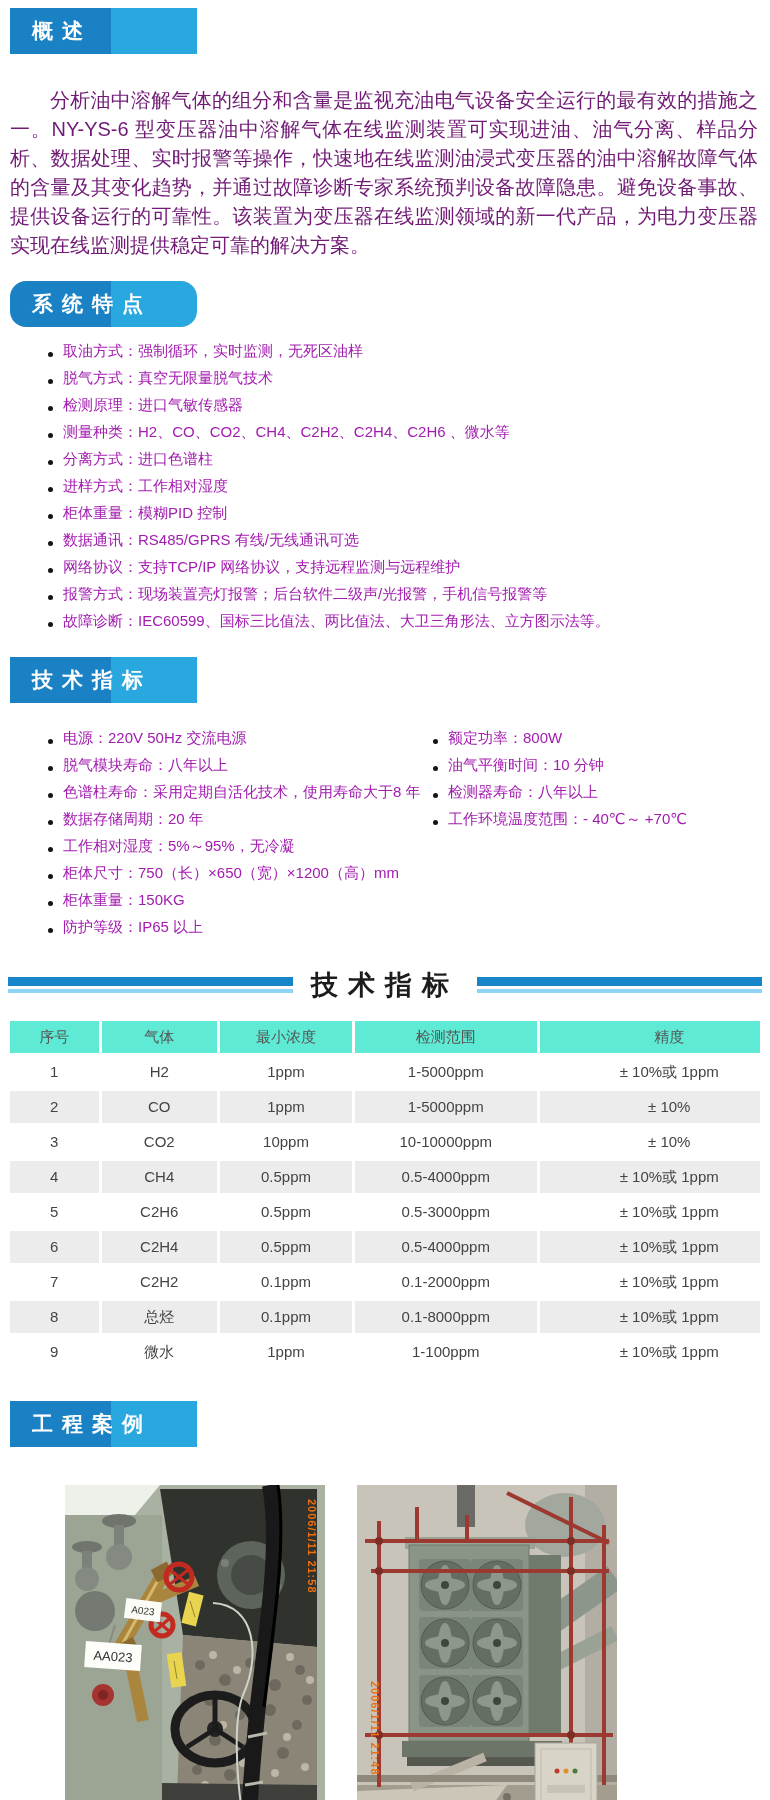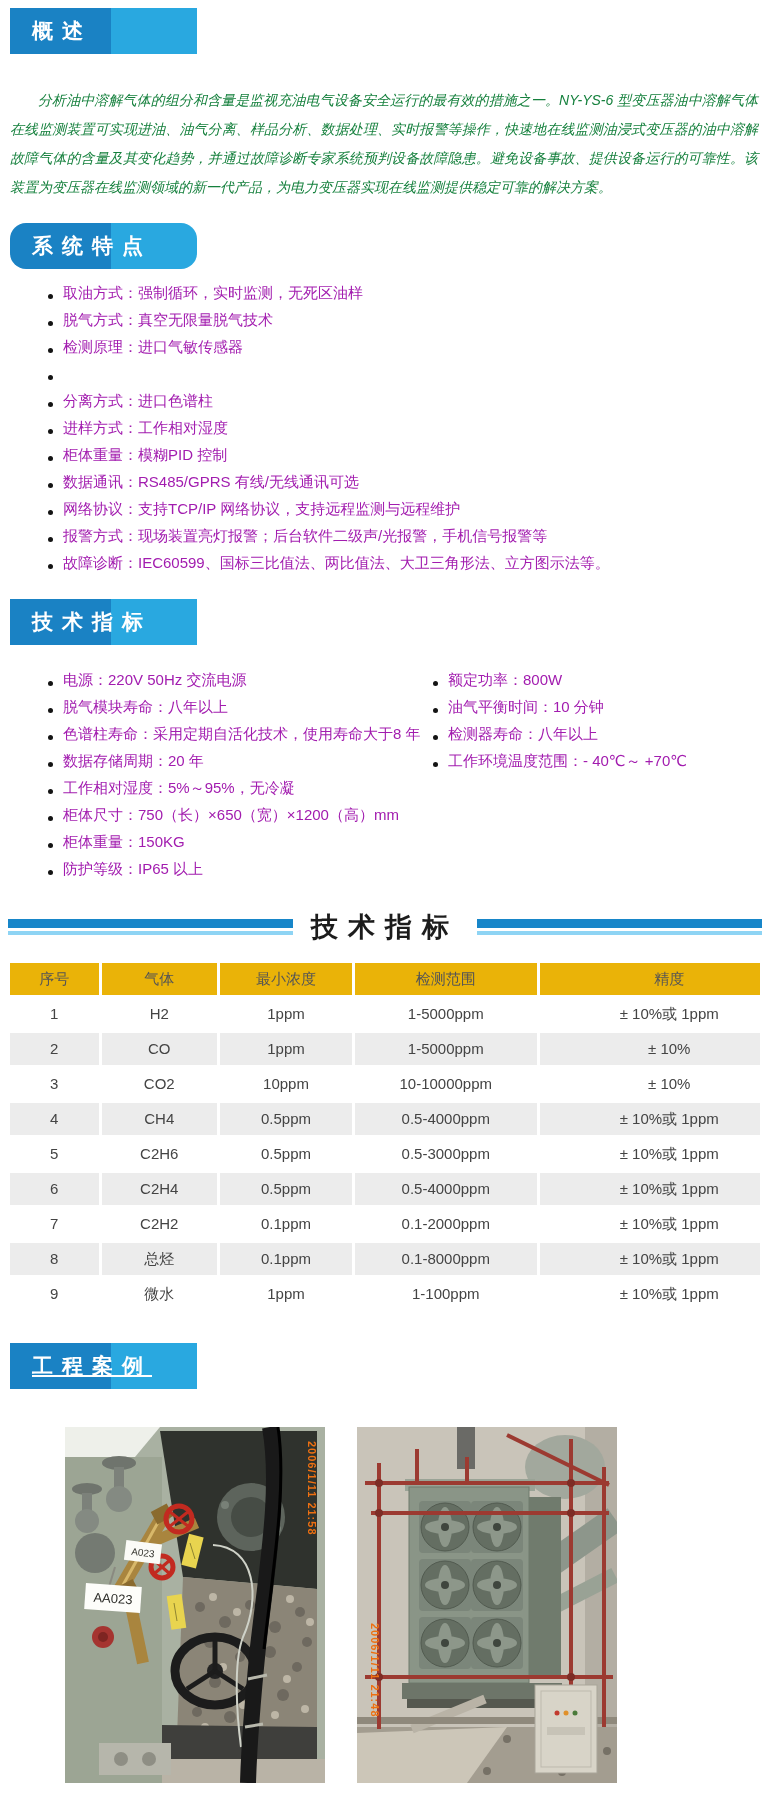"分析油中溶解气体的组分和含量是监视充油电气设备安全运行的最有效的措施之一。NY-" .overview-para { color: #15803d -> #701a75; font-size: 14px -> 20px; font-style: italic -> none }
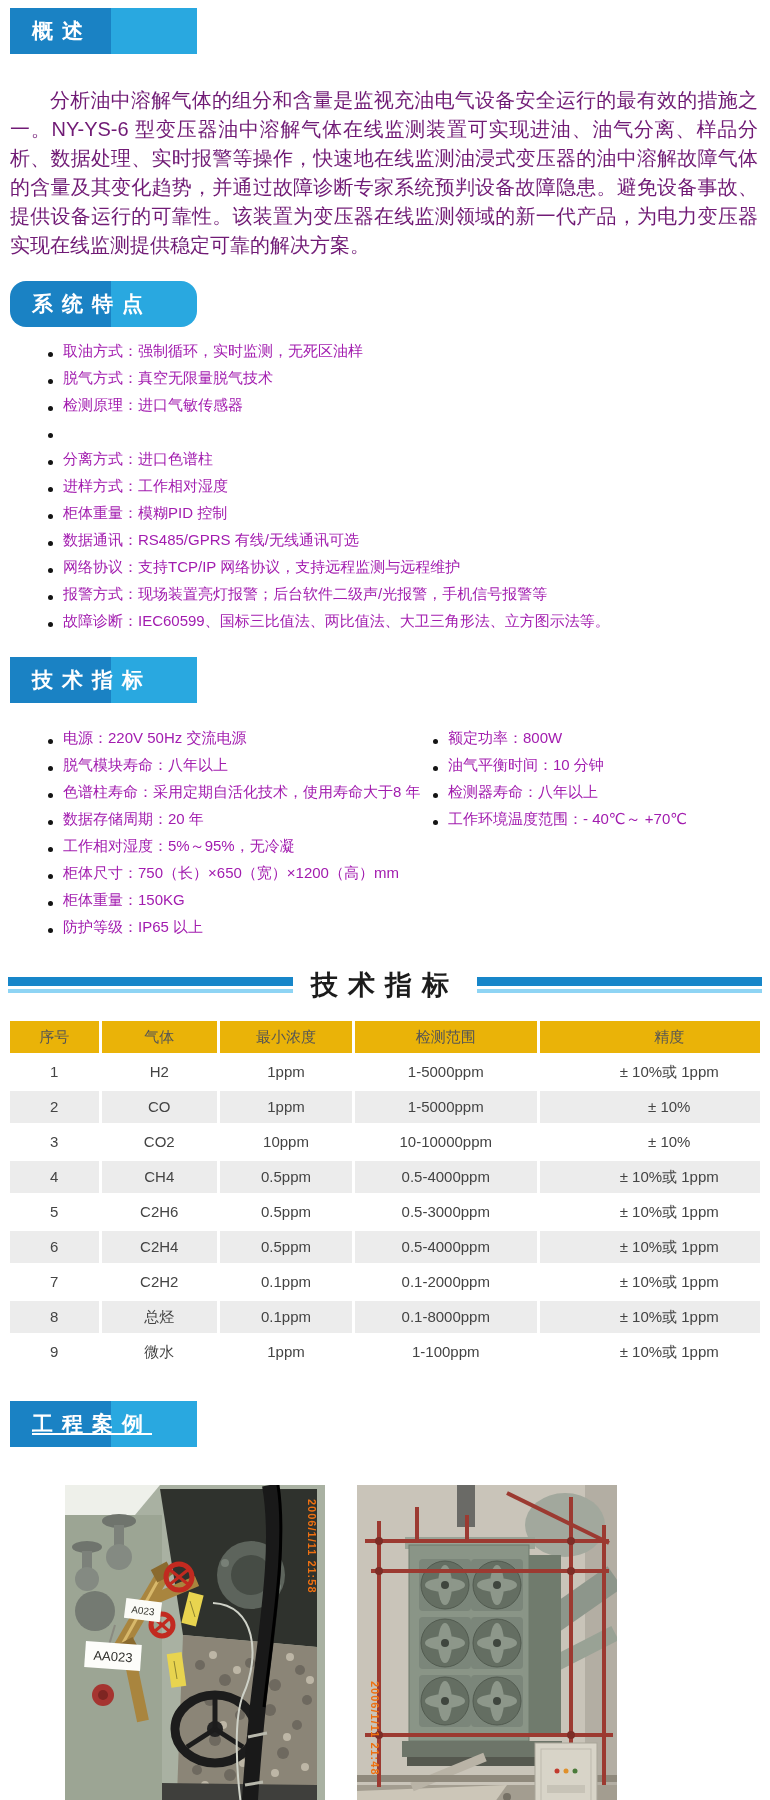"测量种类：H2、CO、CO2、CH4、C2H2、C2H4、C2H6 、微水等" span { html: none -> <span>测量种类：H2、CO、CO2、CH4、C2H2、C2H4、C2H6 、微水等</span> }
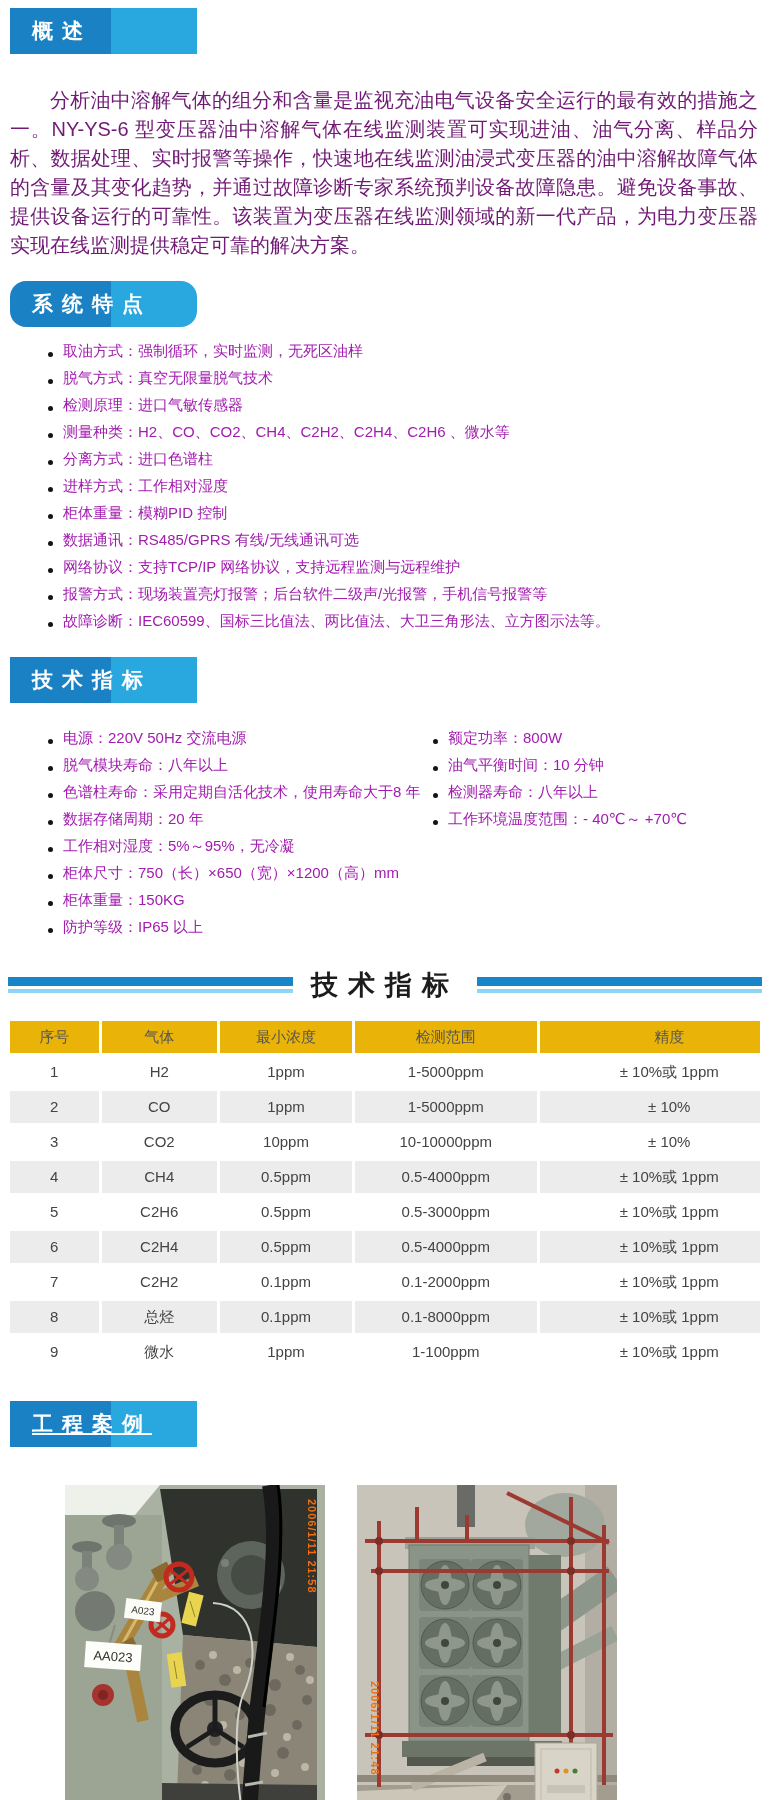"序号" .thead { background: #eab308 -> #5eead4 }
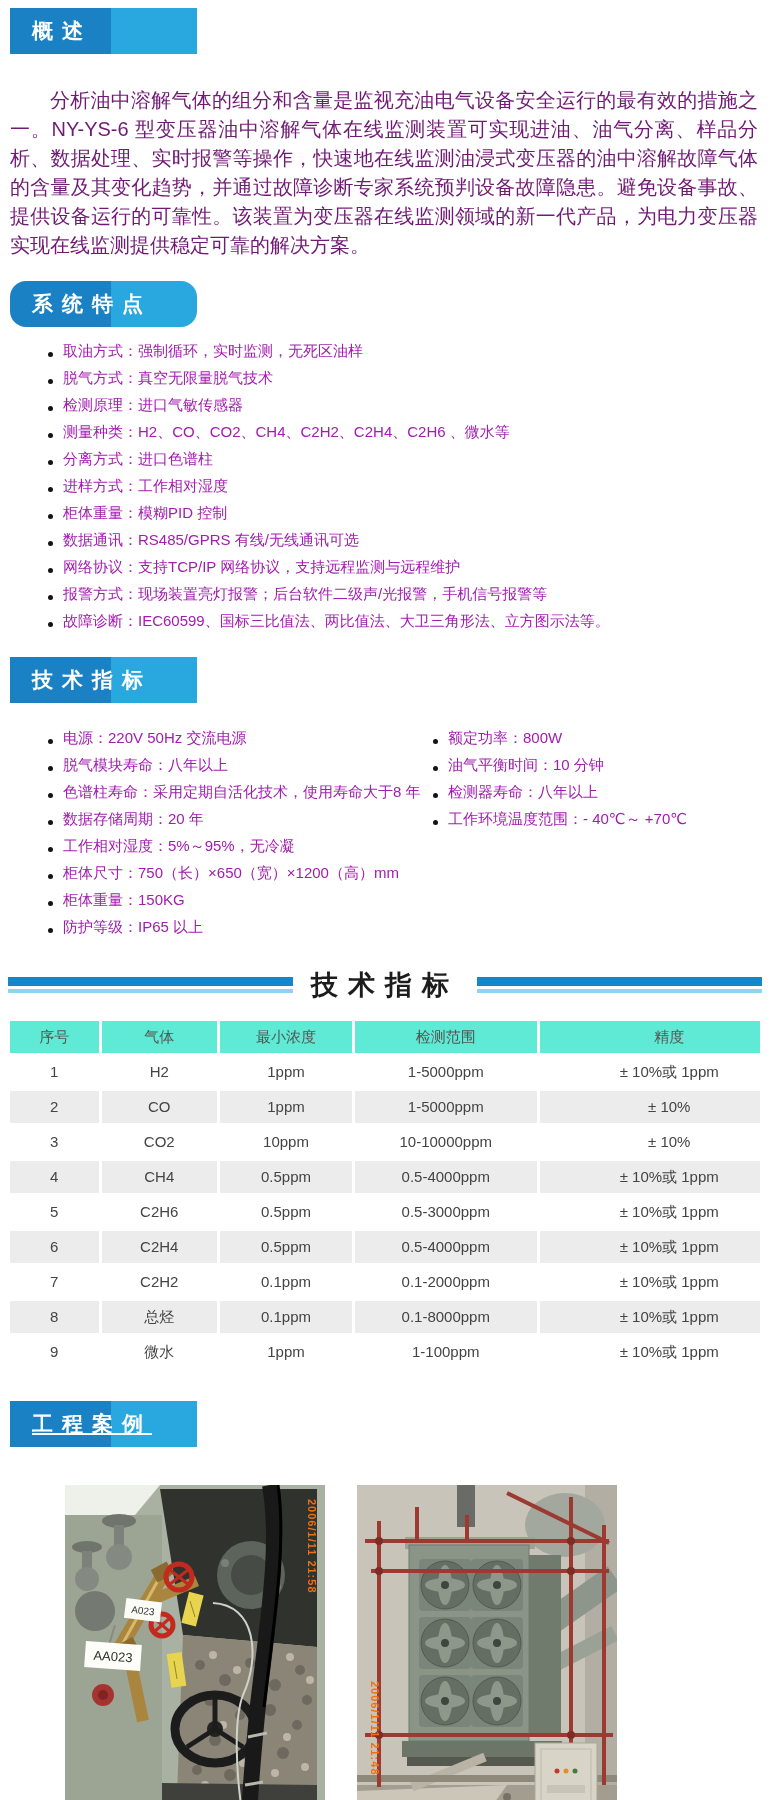"工程案例" #badge-cases { text-decoration: underline -> none }
